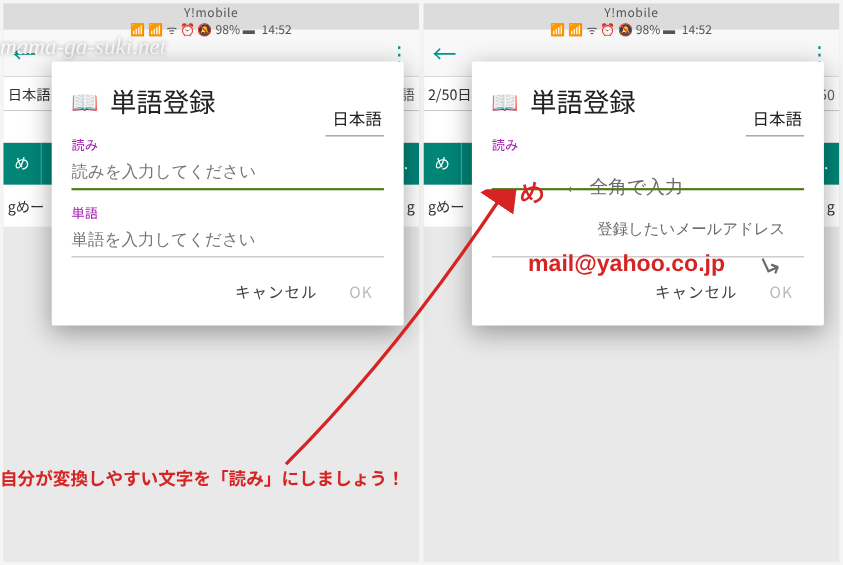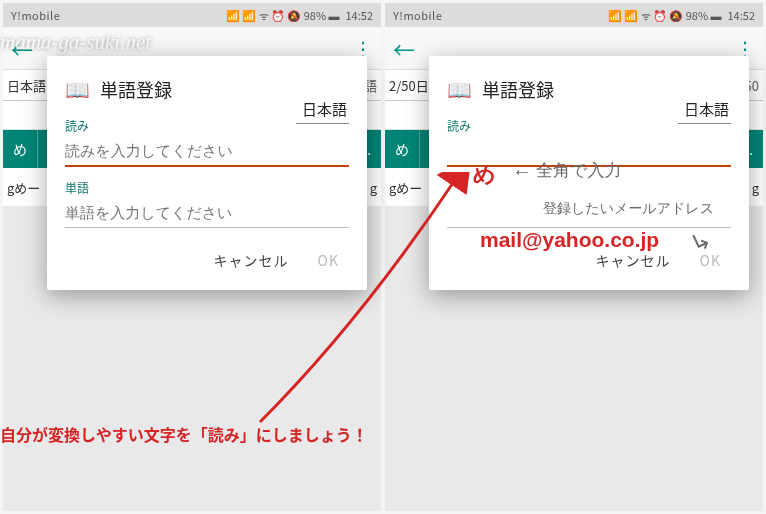"Y!mobile" .statusbar { flex-direction: none -> column }
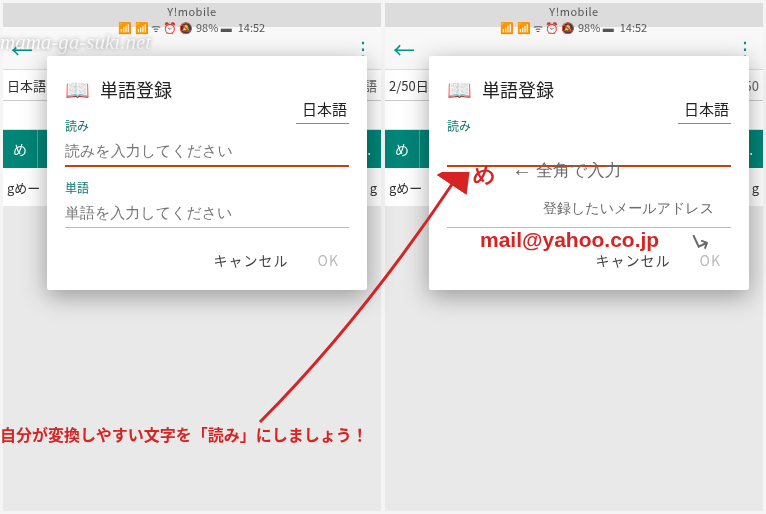"単語登録" .dlg-title .t { font-size: 18px -> 24px }
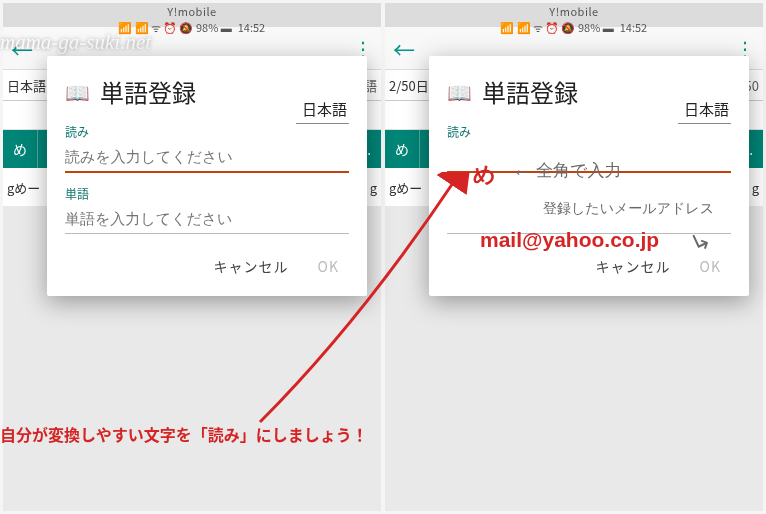"読み" .field-label { color: #0f766e -> #a21caf }
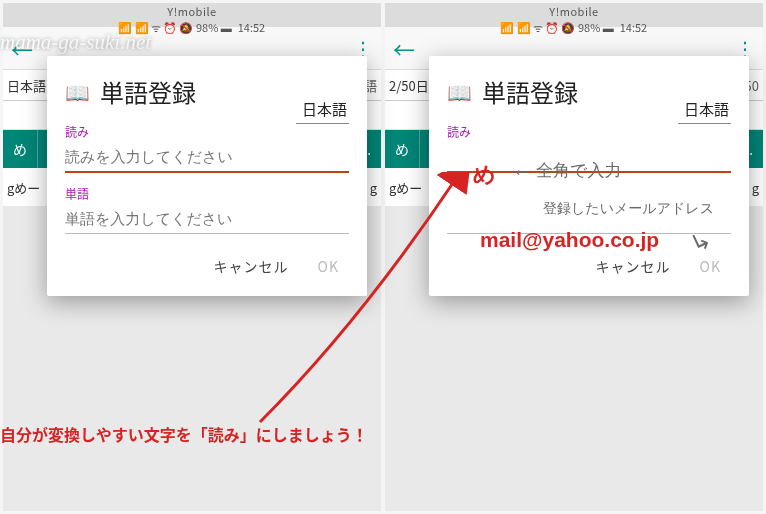"読みを入力してください" .field-input { border-bottom: 2px solid #c2410c -> 2px solid #4d7c0f }
